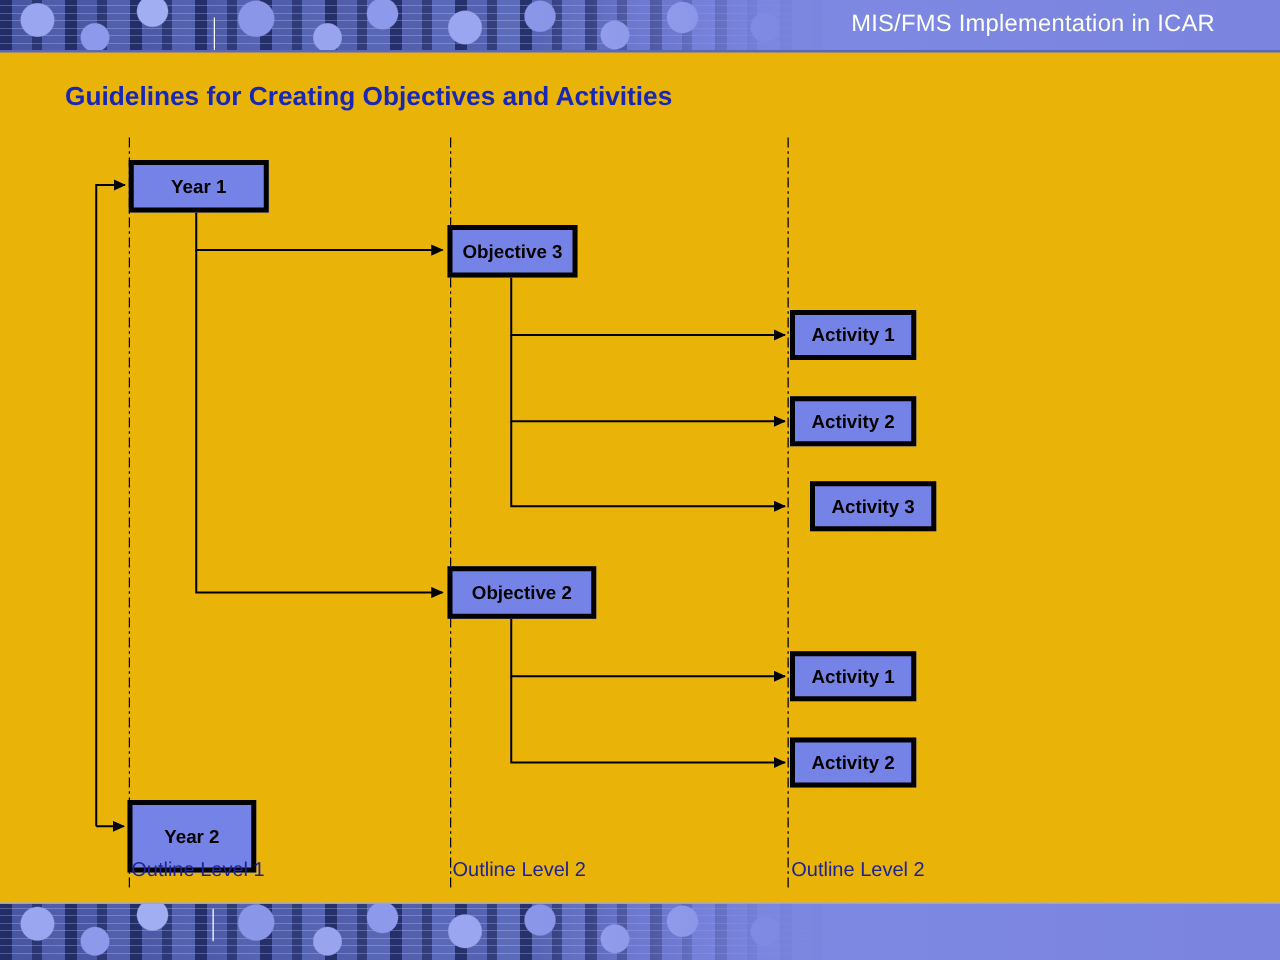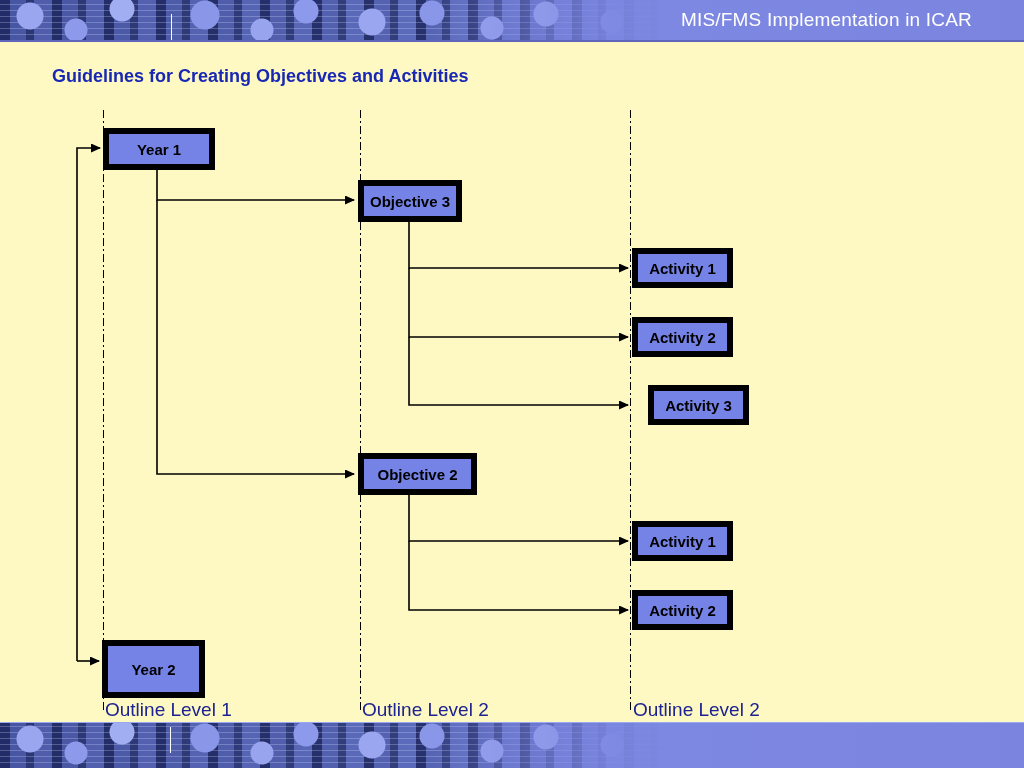"MIS/FMS Implementation in ICAR" .slide { background: #fef9c3 -> #eab308 }
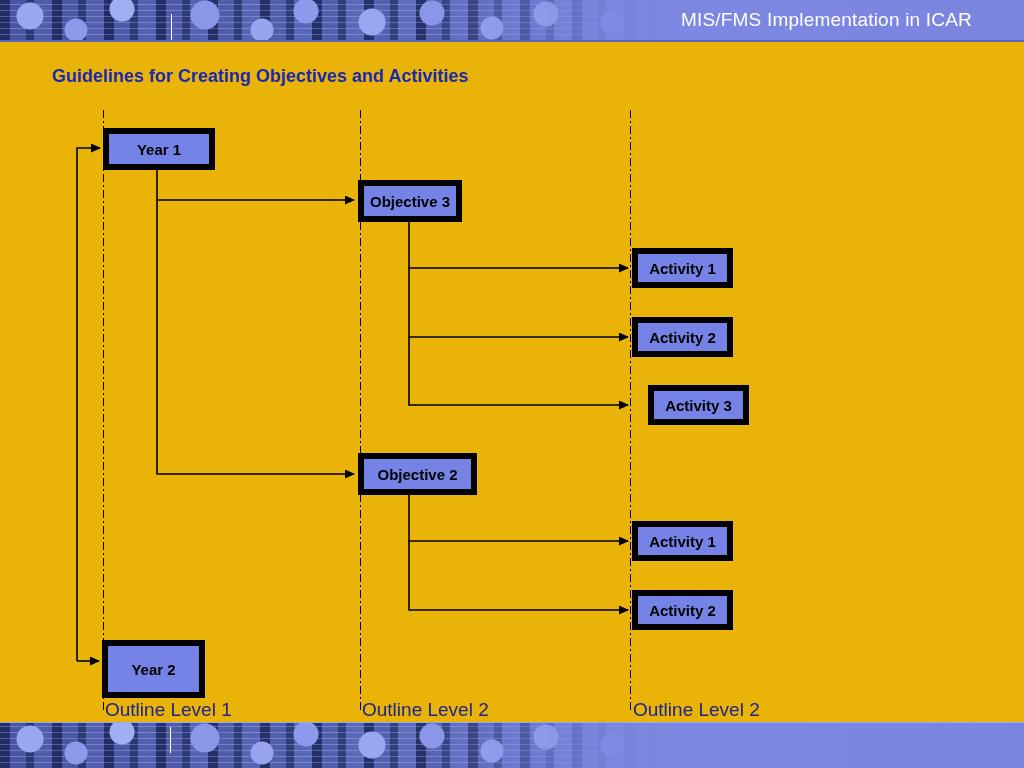"Guidelines for Creating Objectives and" .slide-title { font-size: 18px -> 21px }
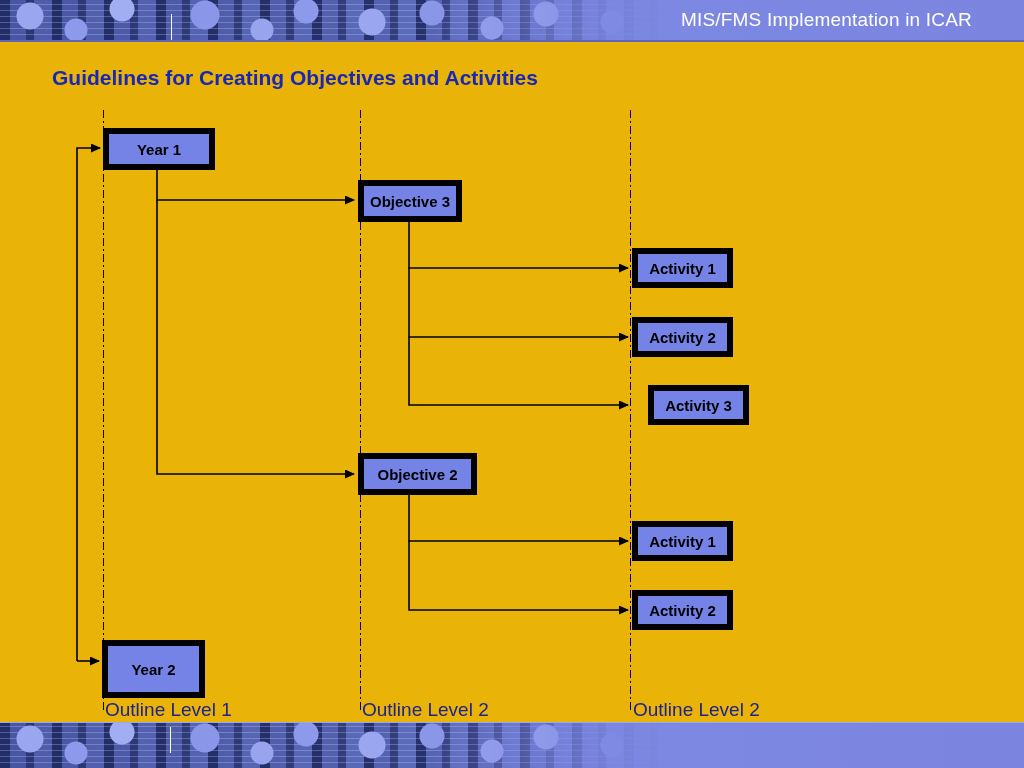"Year 1" .node { border: 6px solid #000000 -> 4px solid #000000 }
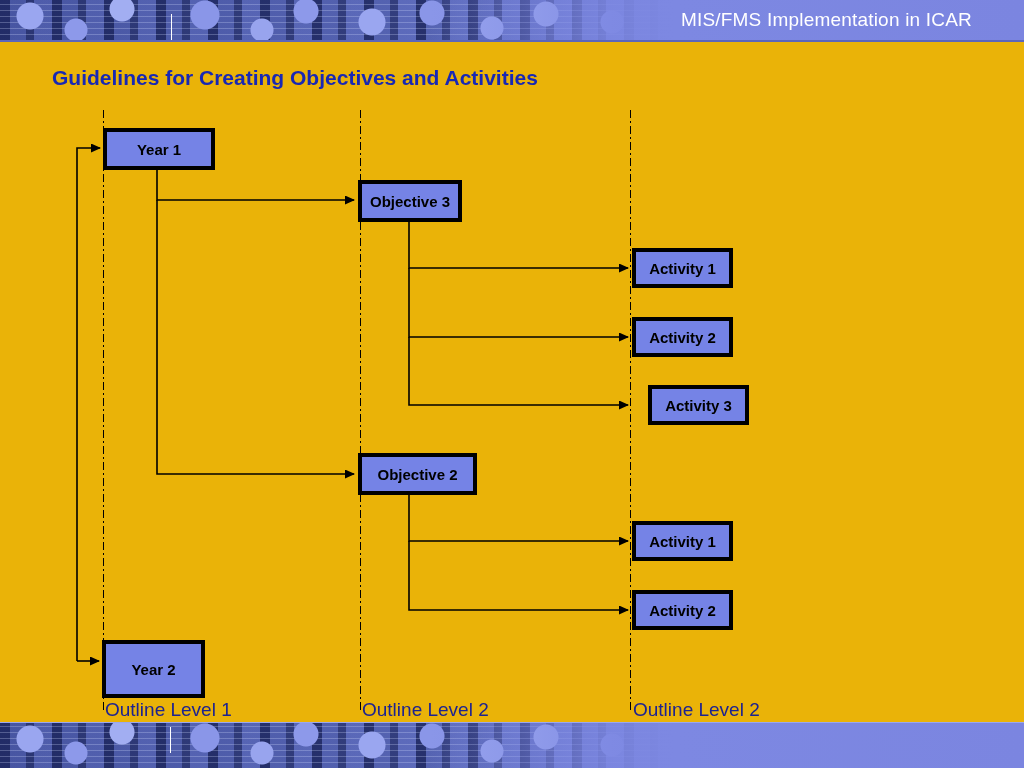"Outline Level 1" .outline-label { font-size: 19px -> 16px; margin-top: 11px -> none }
